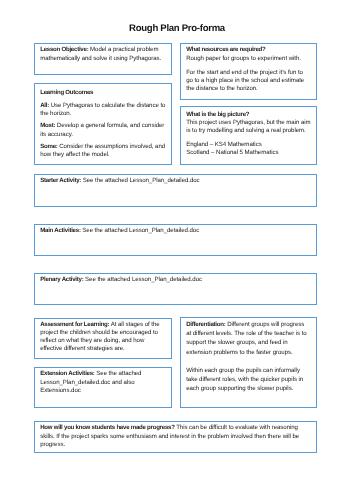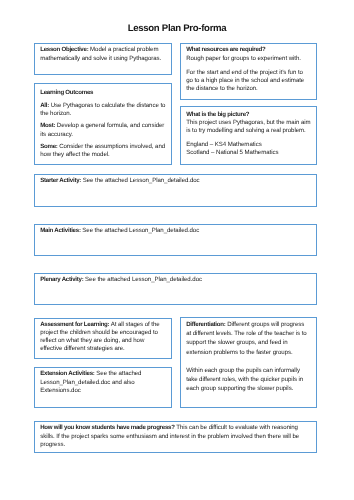"Lesson Plan Pro-forma" div.doc-title { text: Lesson -> Rough }
